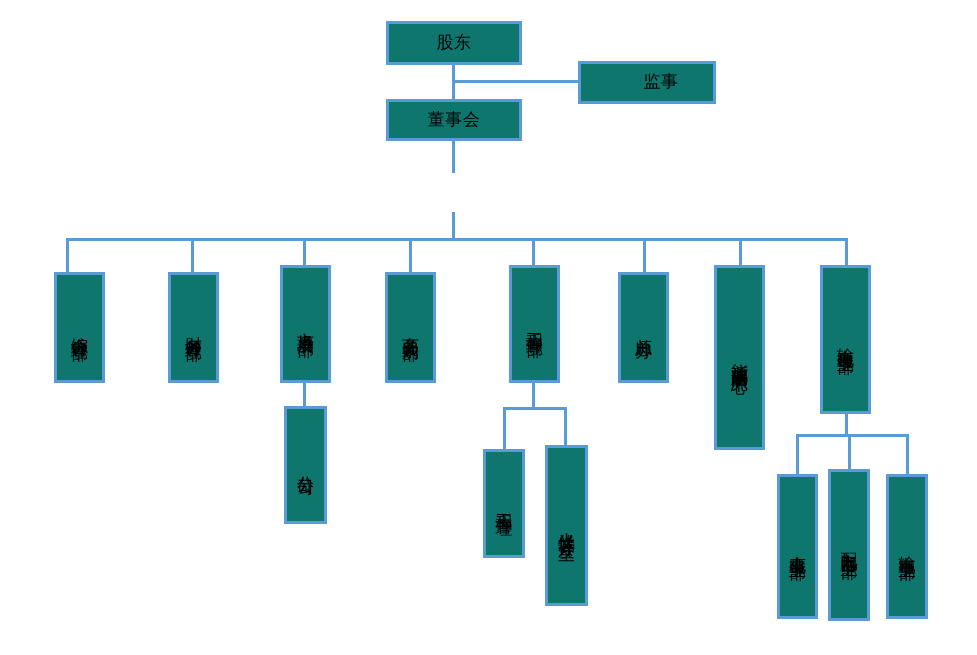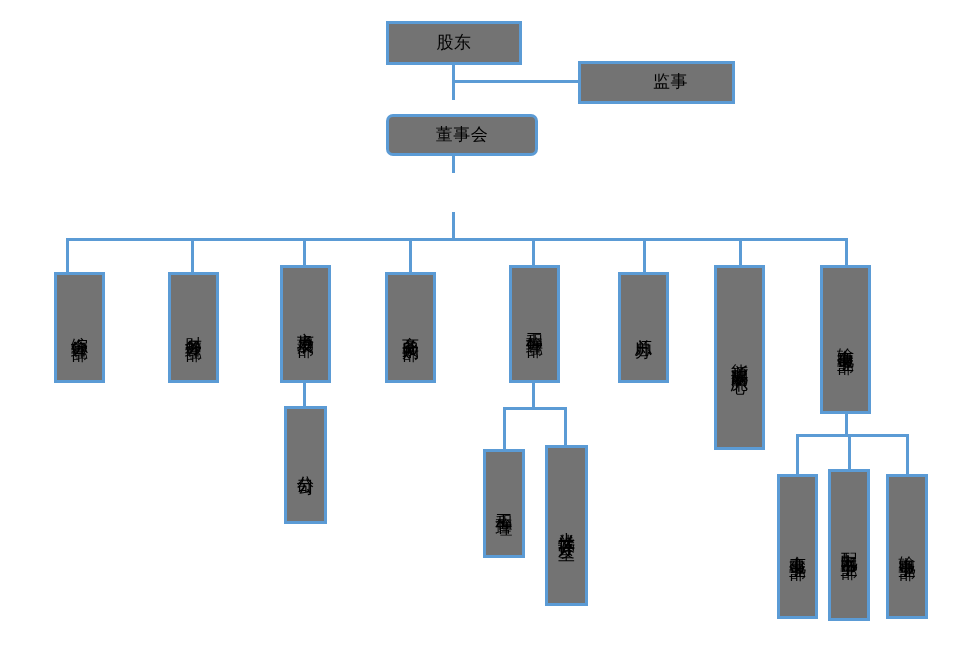"股东" .node { background: #737373 -> #0f766e }
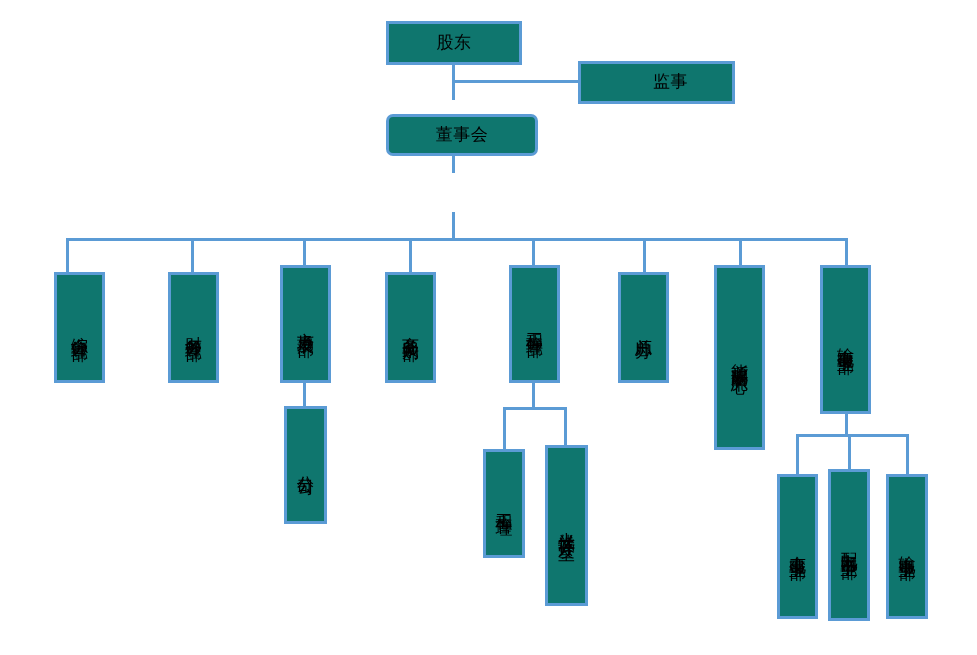"监事" div.node { width: 157px -> 138px }
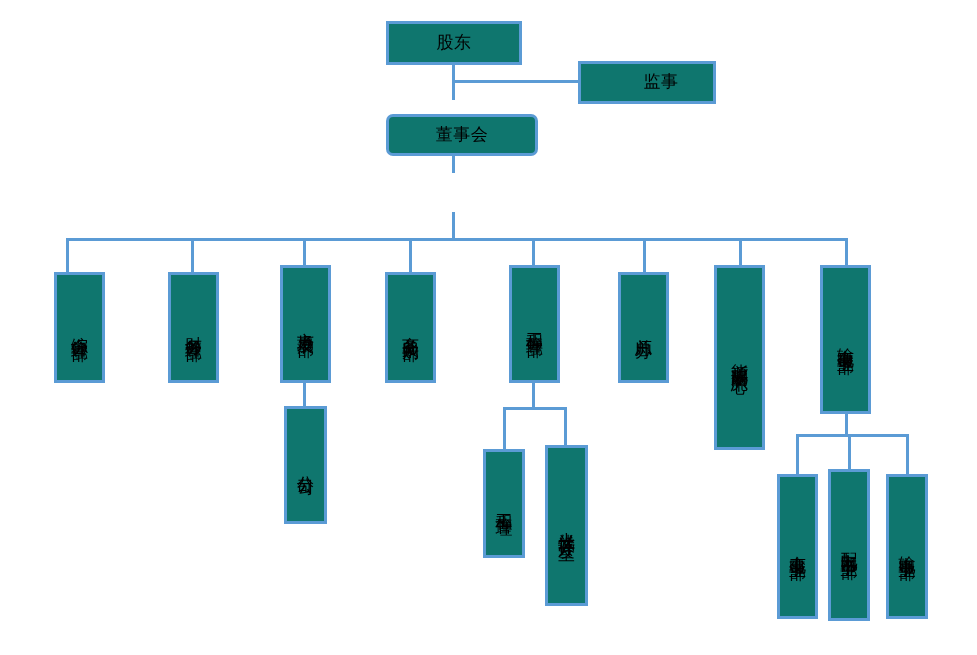"董事会" div.node { border-radius: 7px -> none; top: 114px -> 99px; width: 152px -> 136px }
